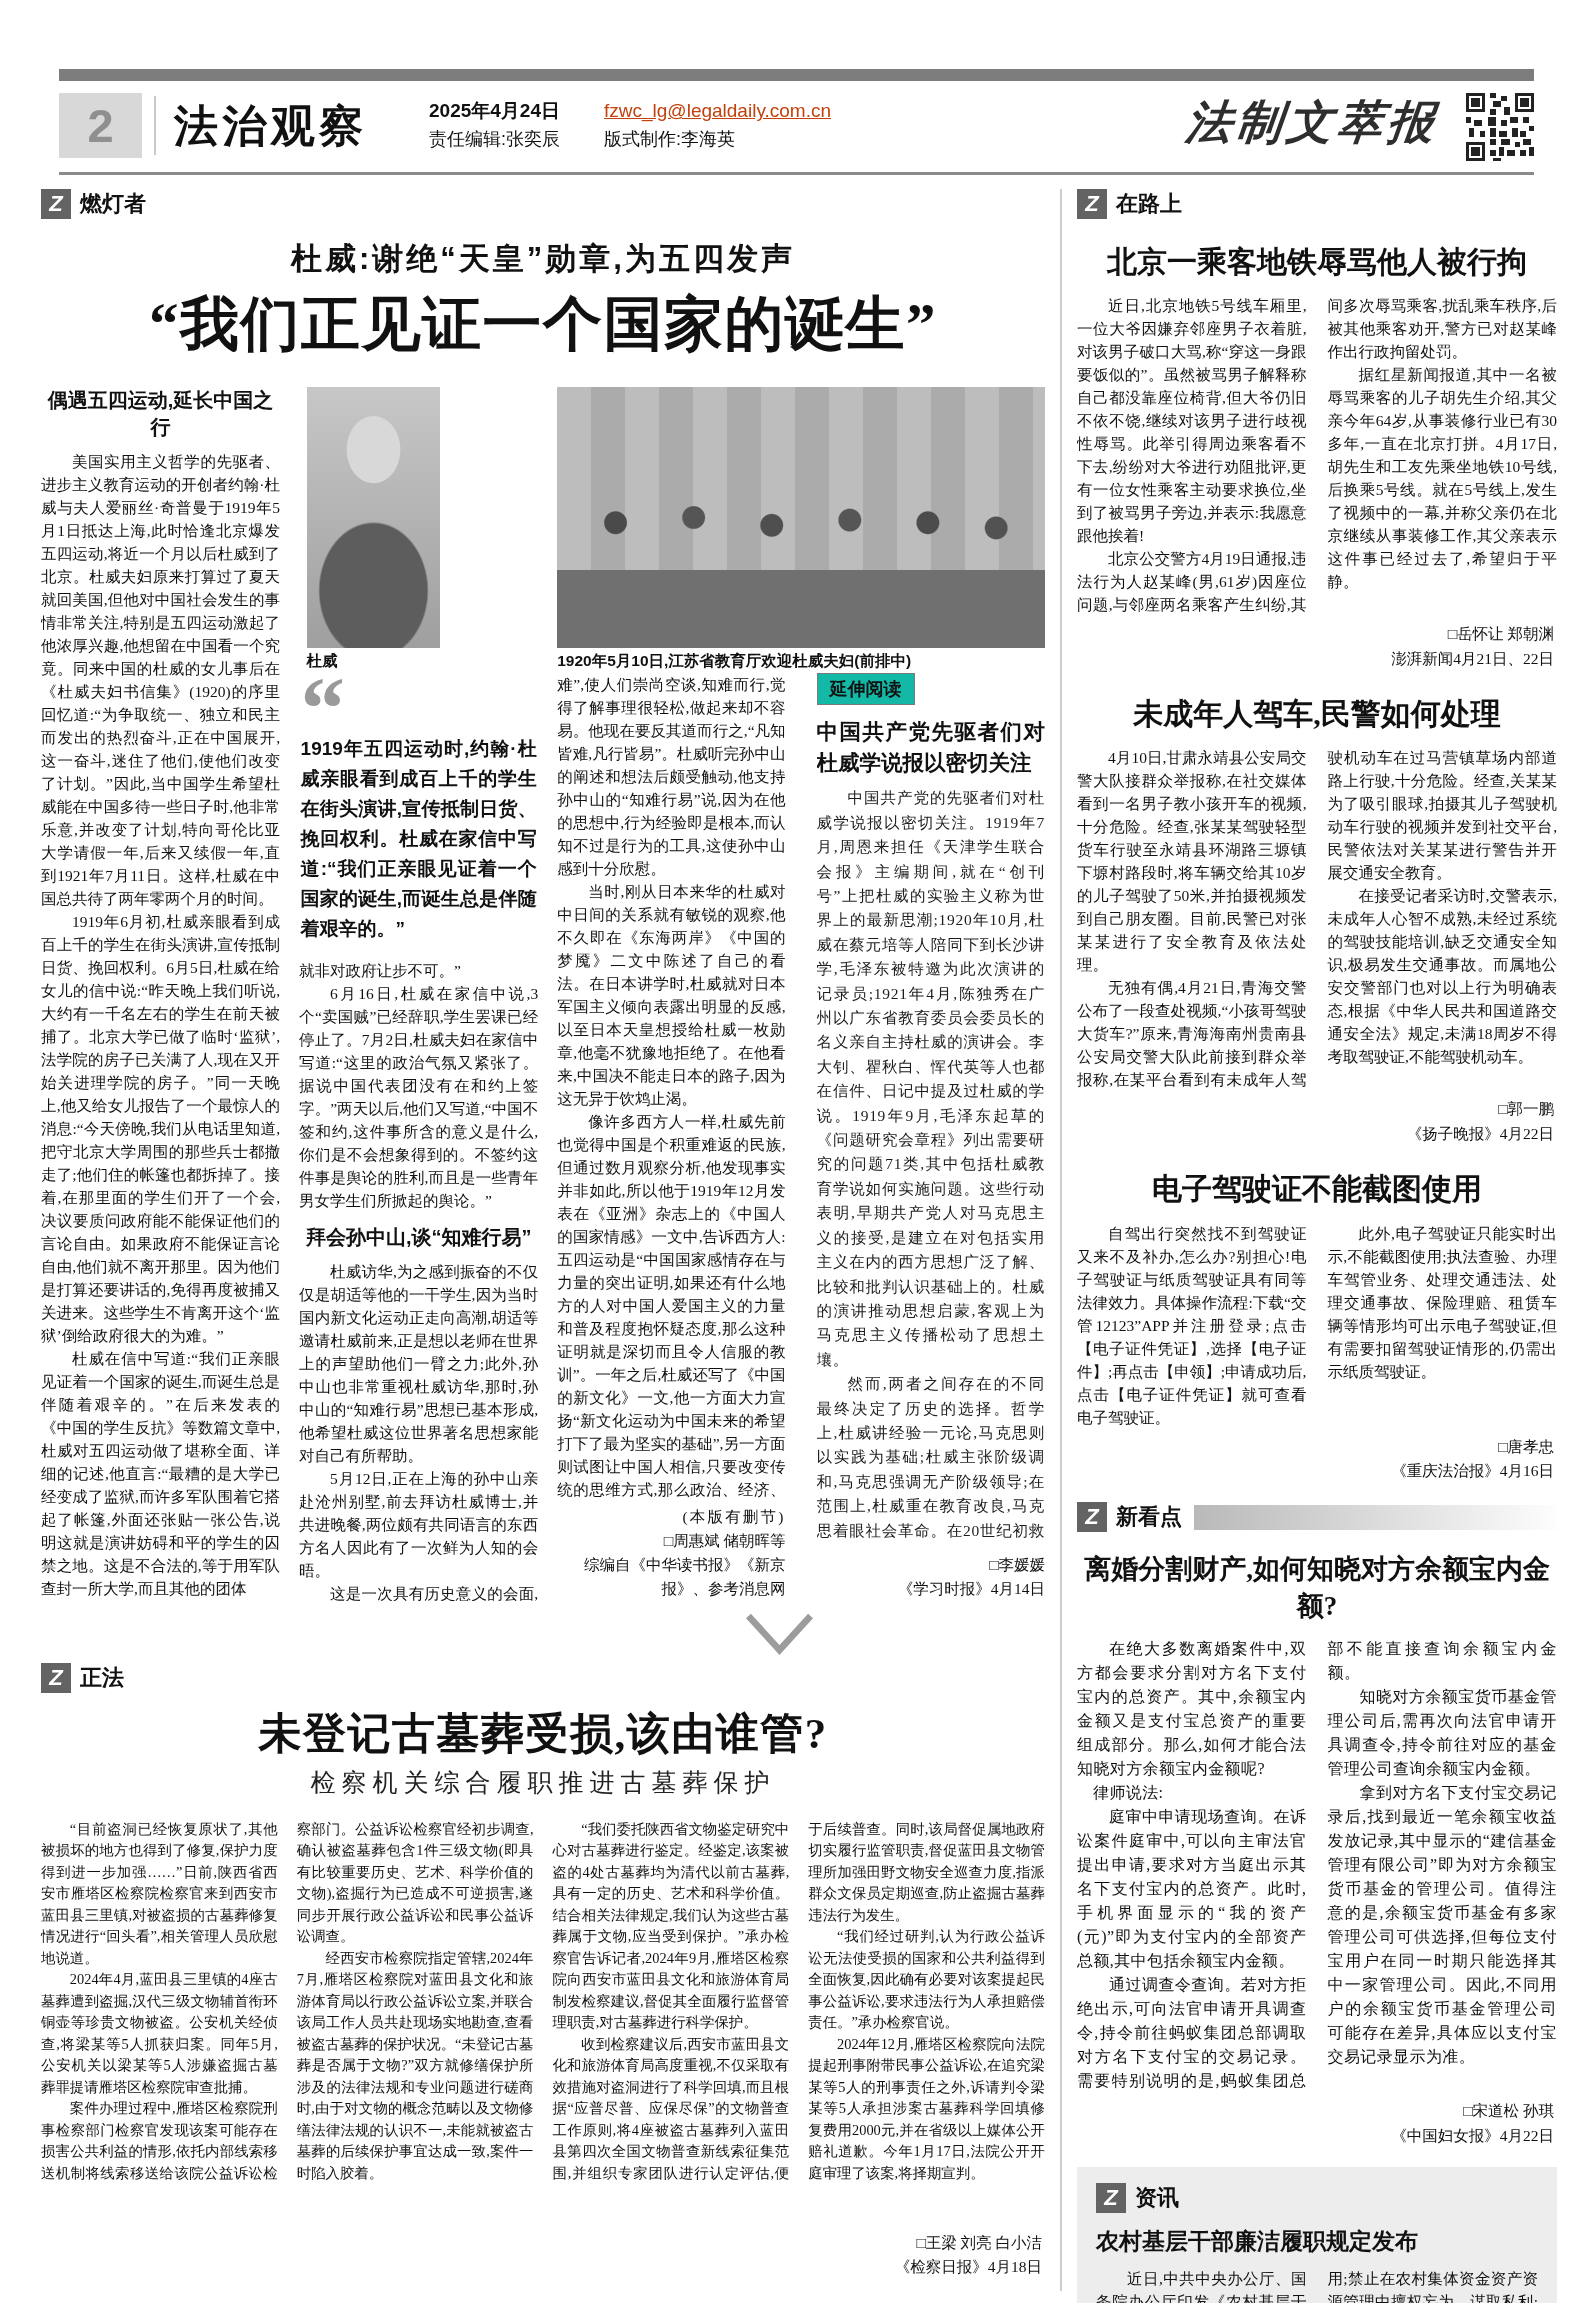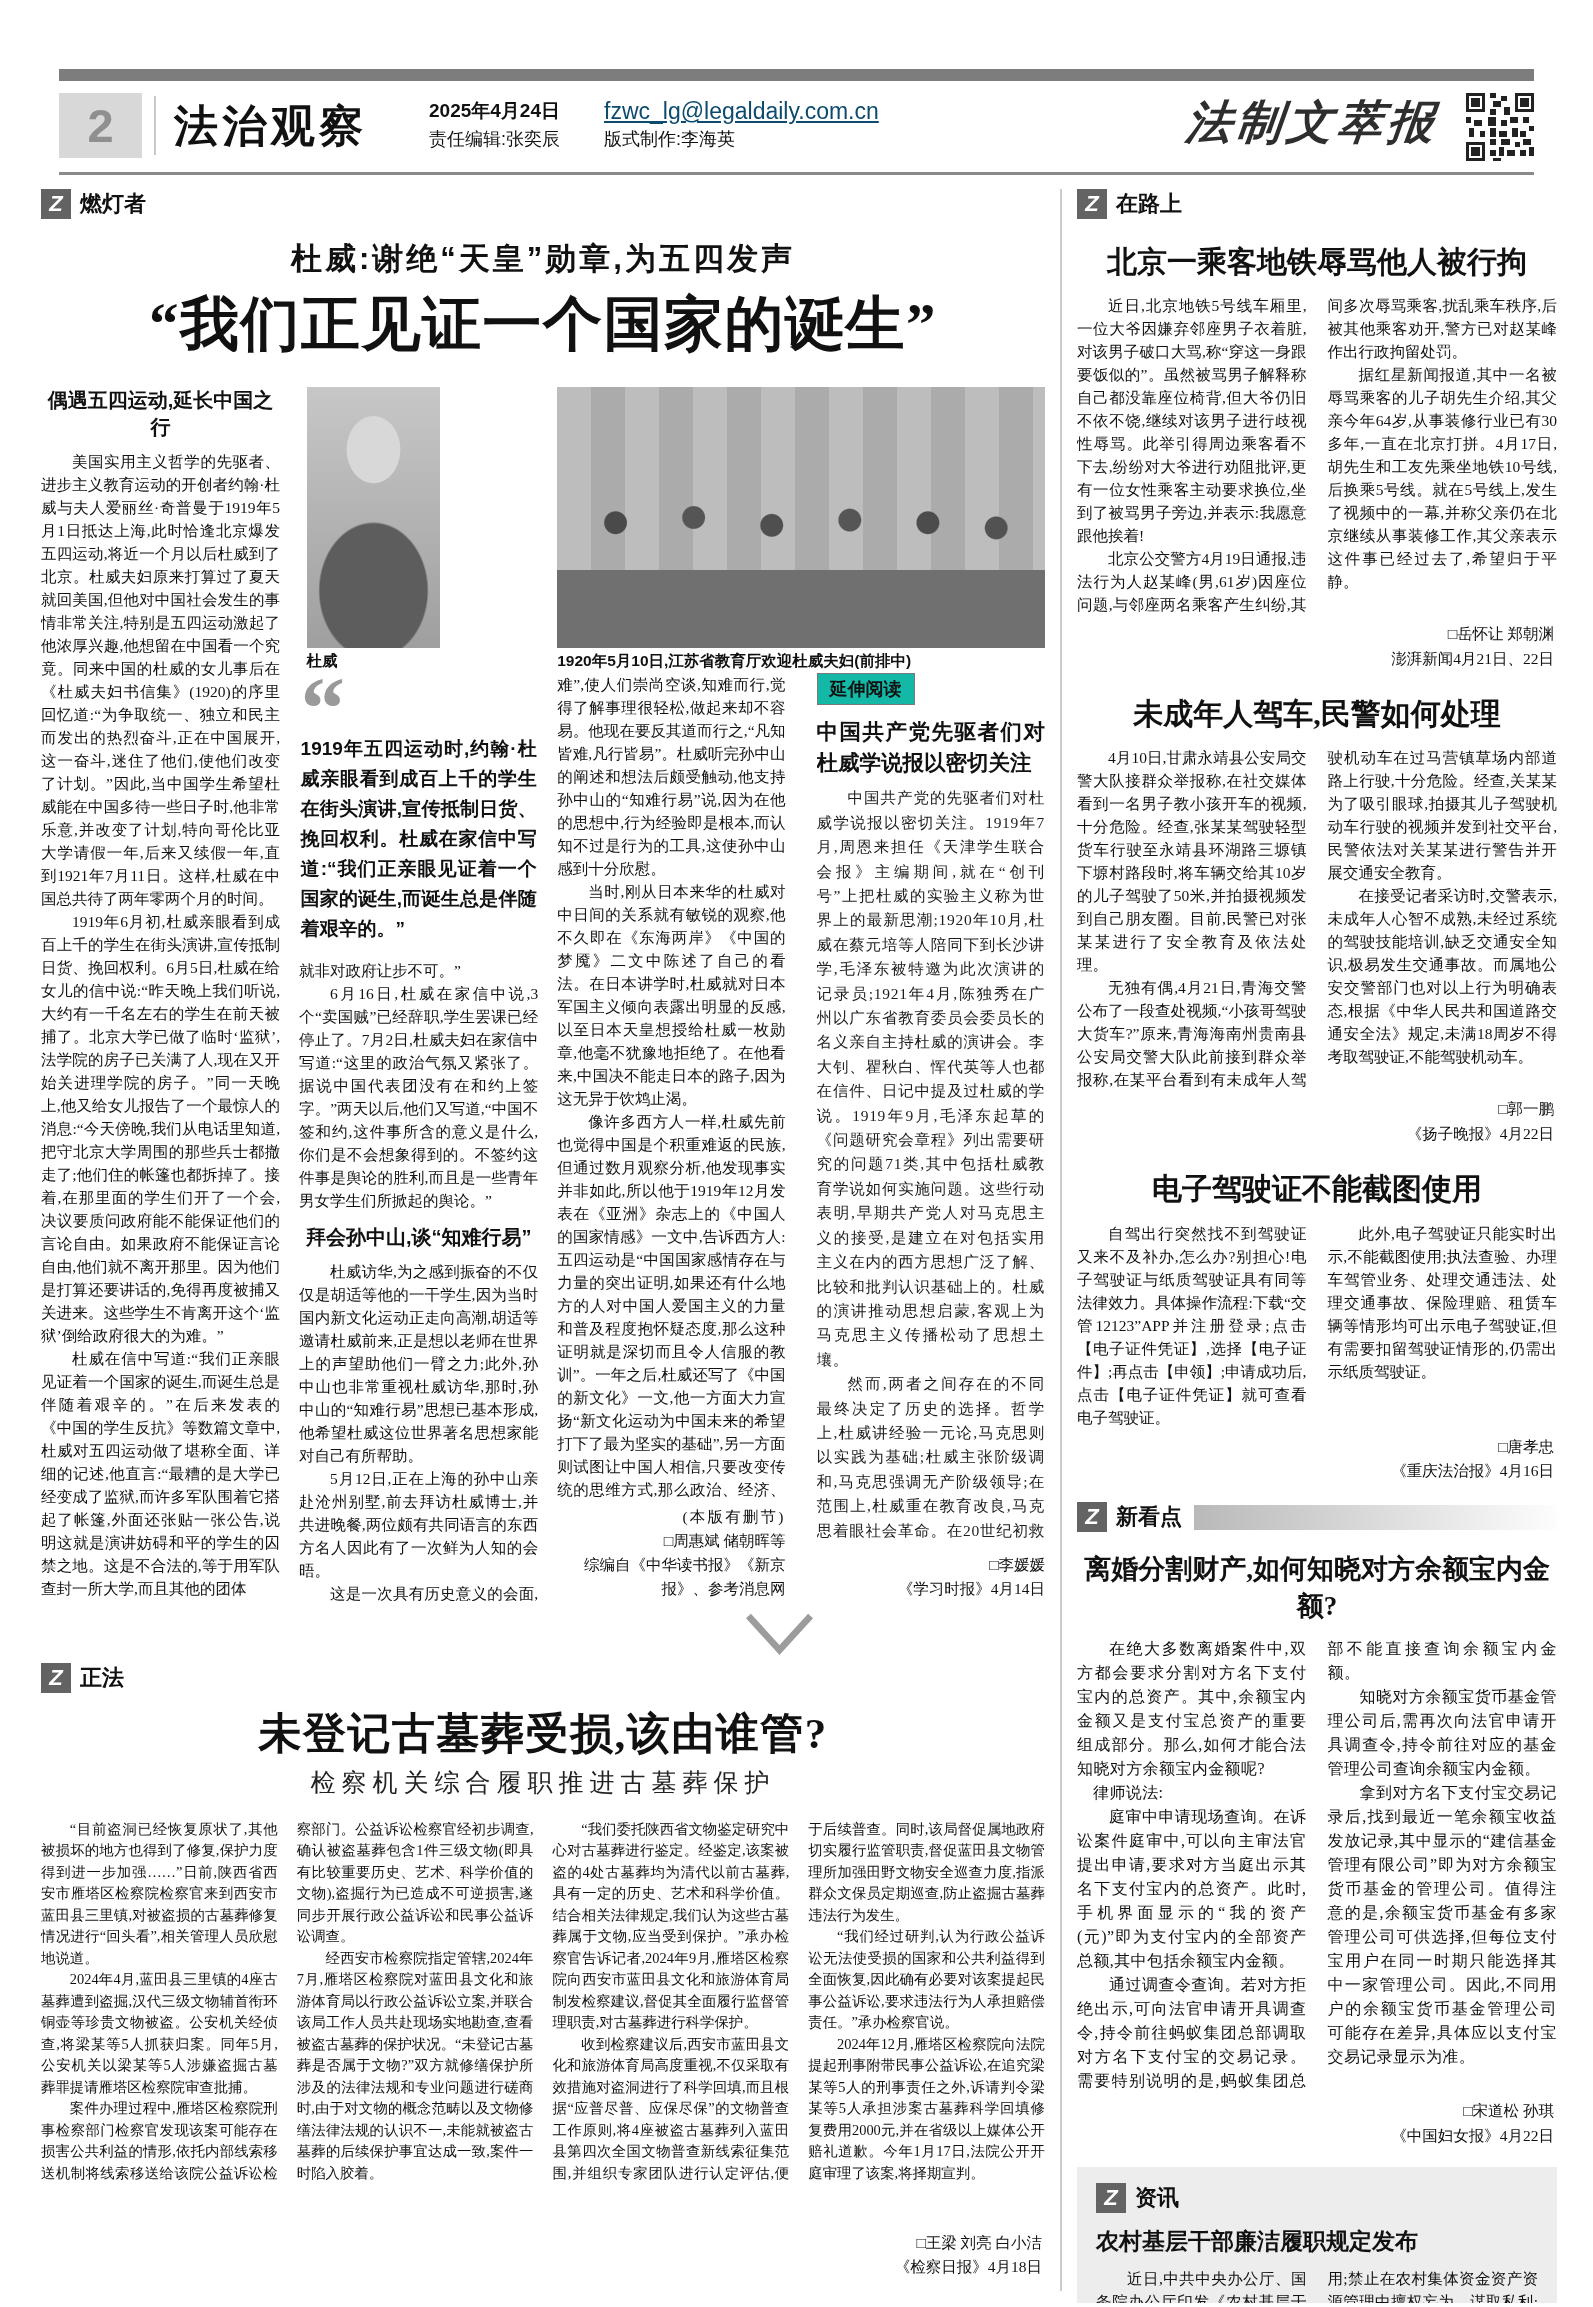"fzwc_lg@legaldaily.com.cn" .hmail { color: #0c4a6e -> #c2410c; font-size: 23px -> 19px }
